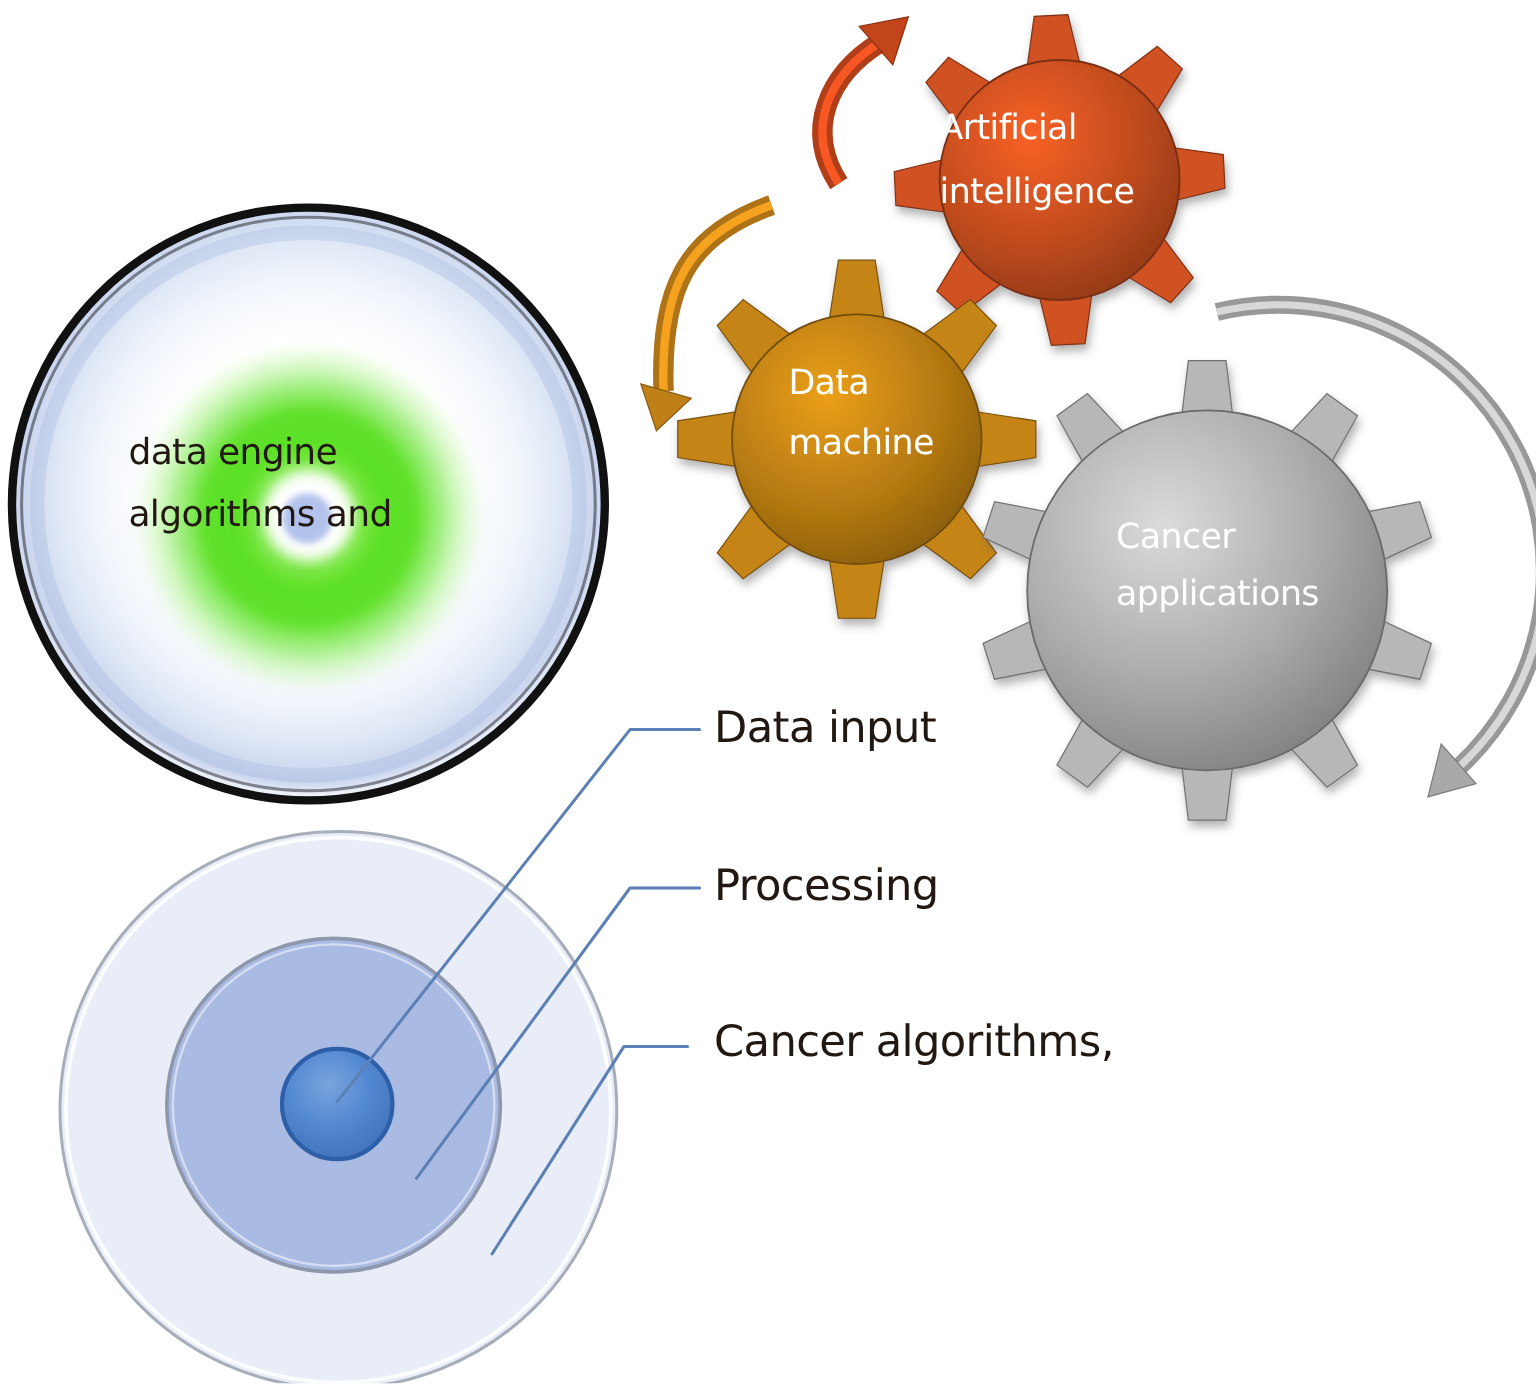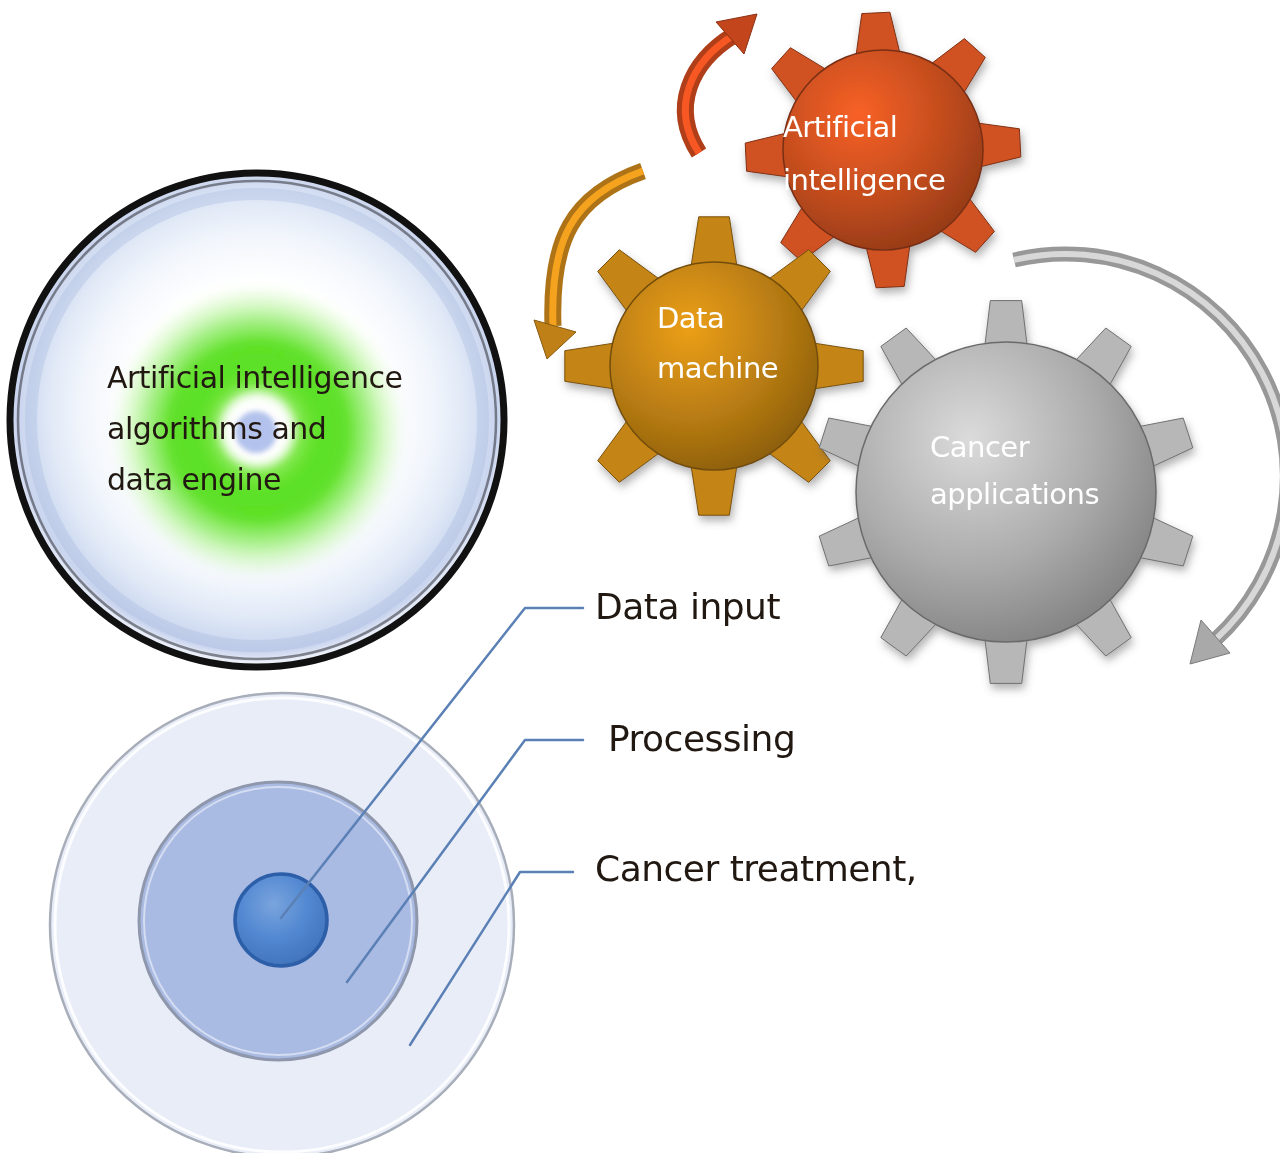"Artificial" .ai-lbl { top: 101px -> 80px }
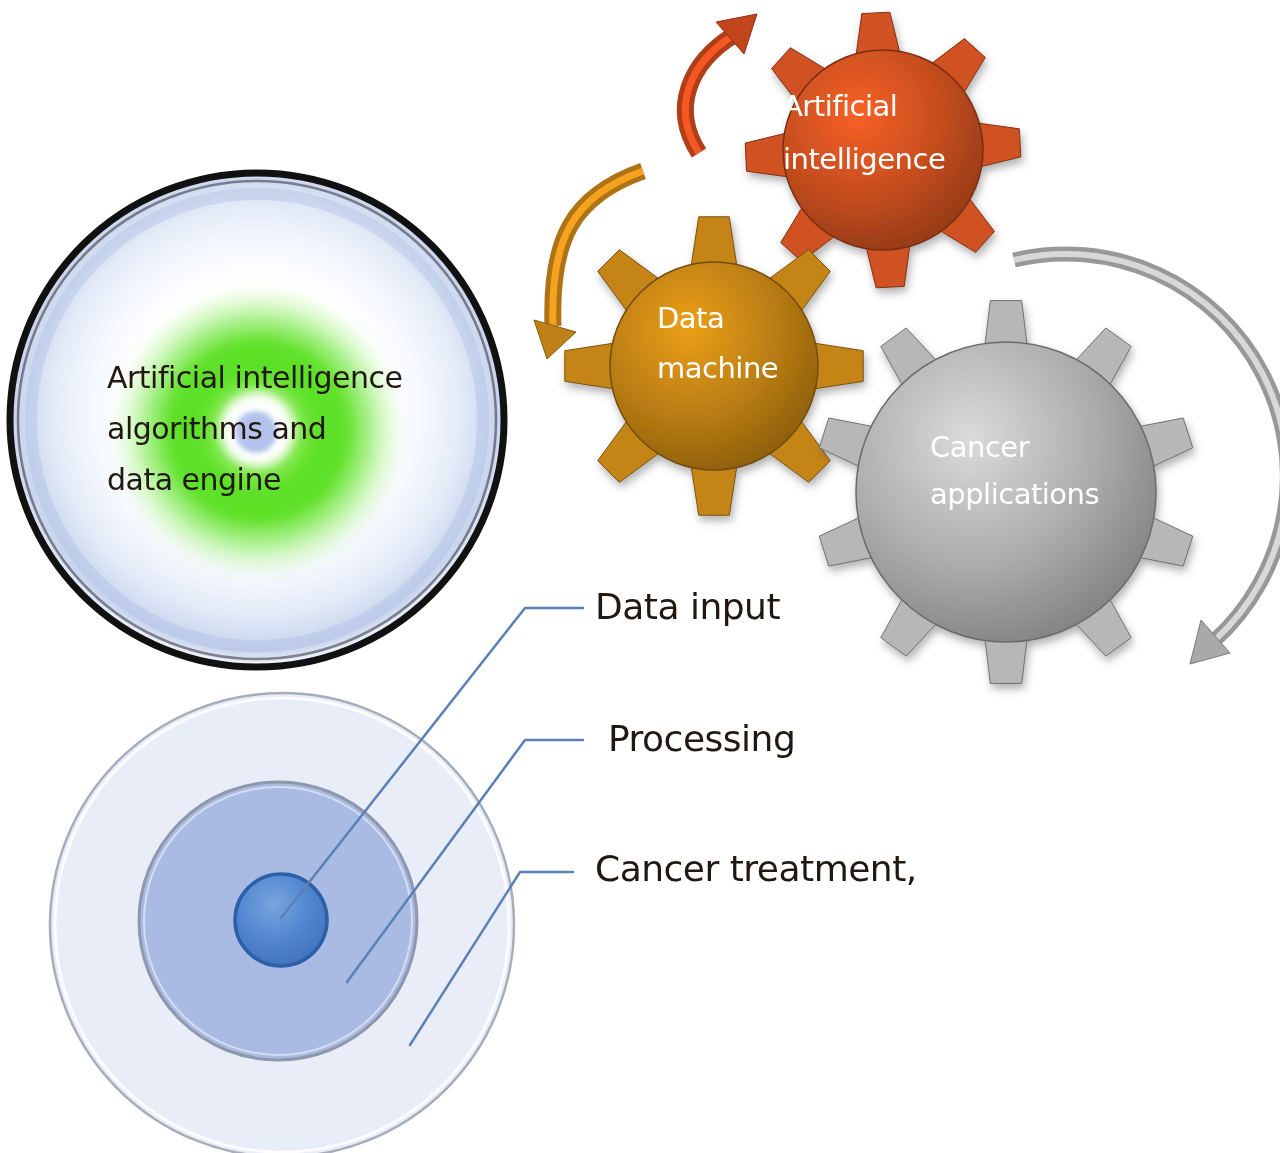"Artificial intelligence" div { html: <div>Artificial intelligence</div> -> none }
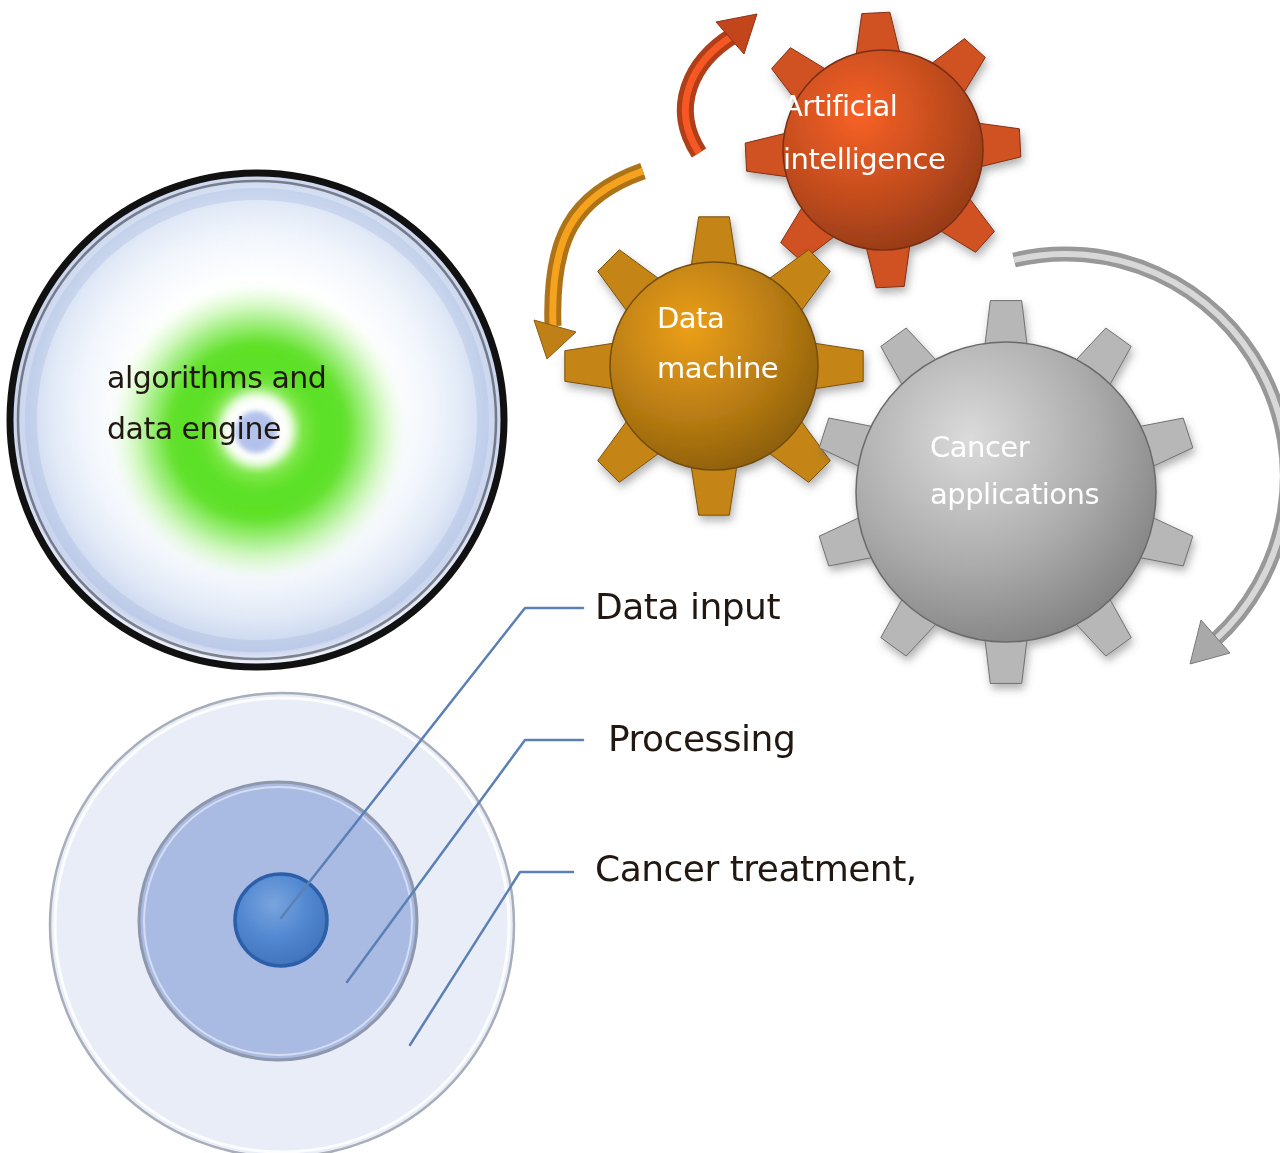"algorithms and" div { order: before "data engine" -> after "data engine" }
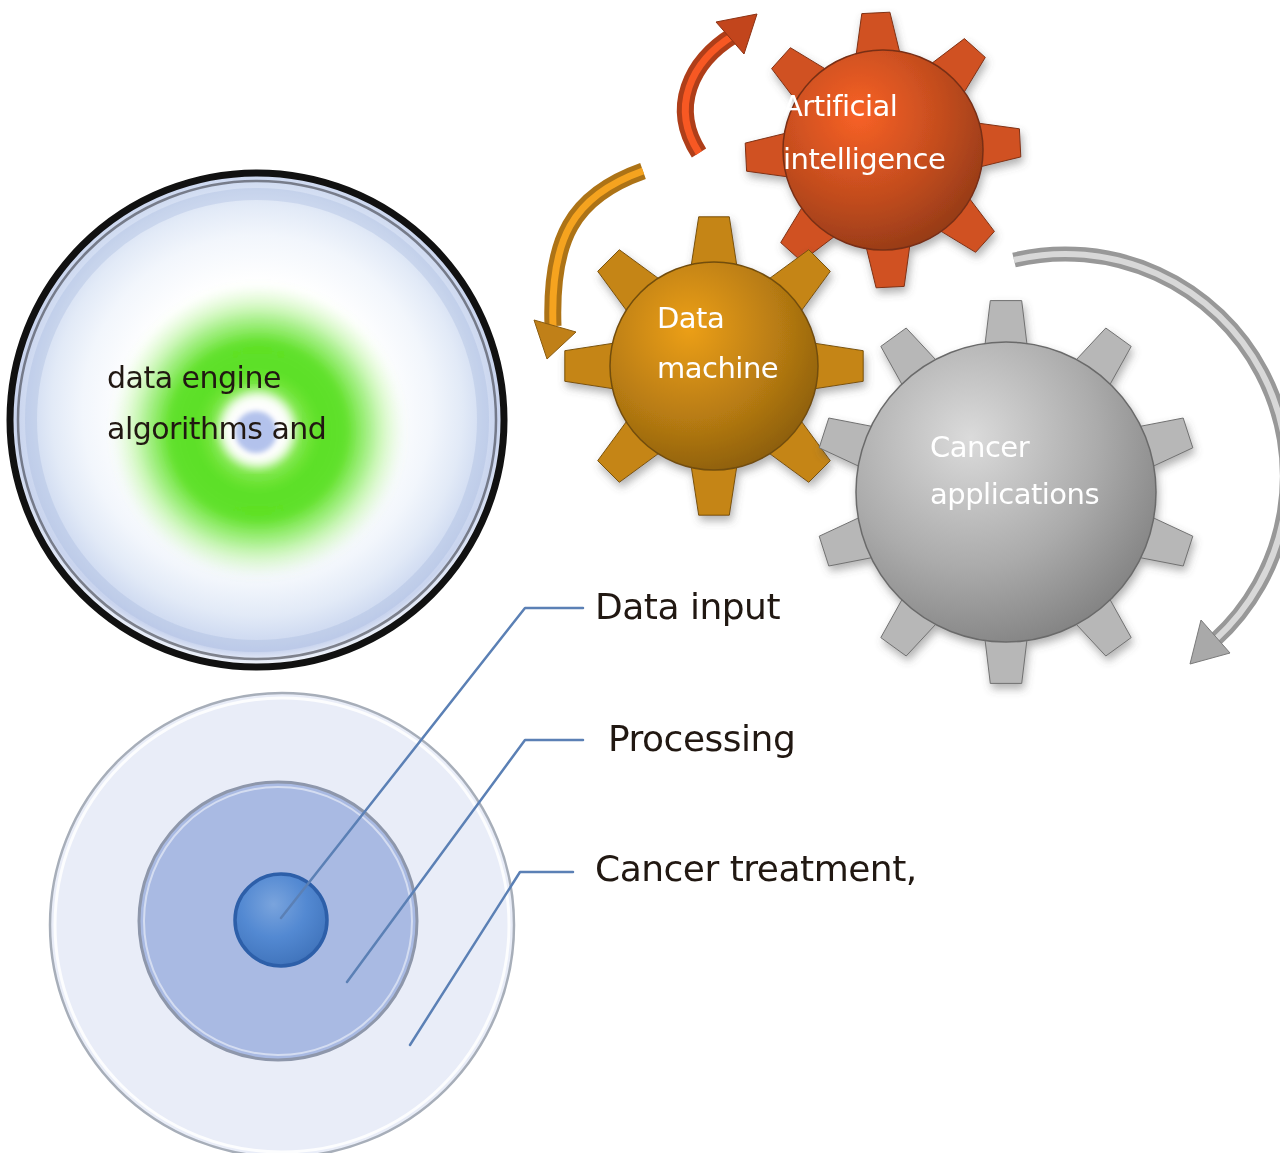"Processing" .ci2 { margin-left: 13px -> none }
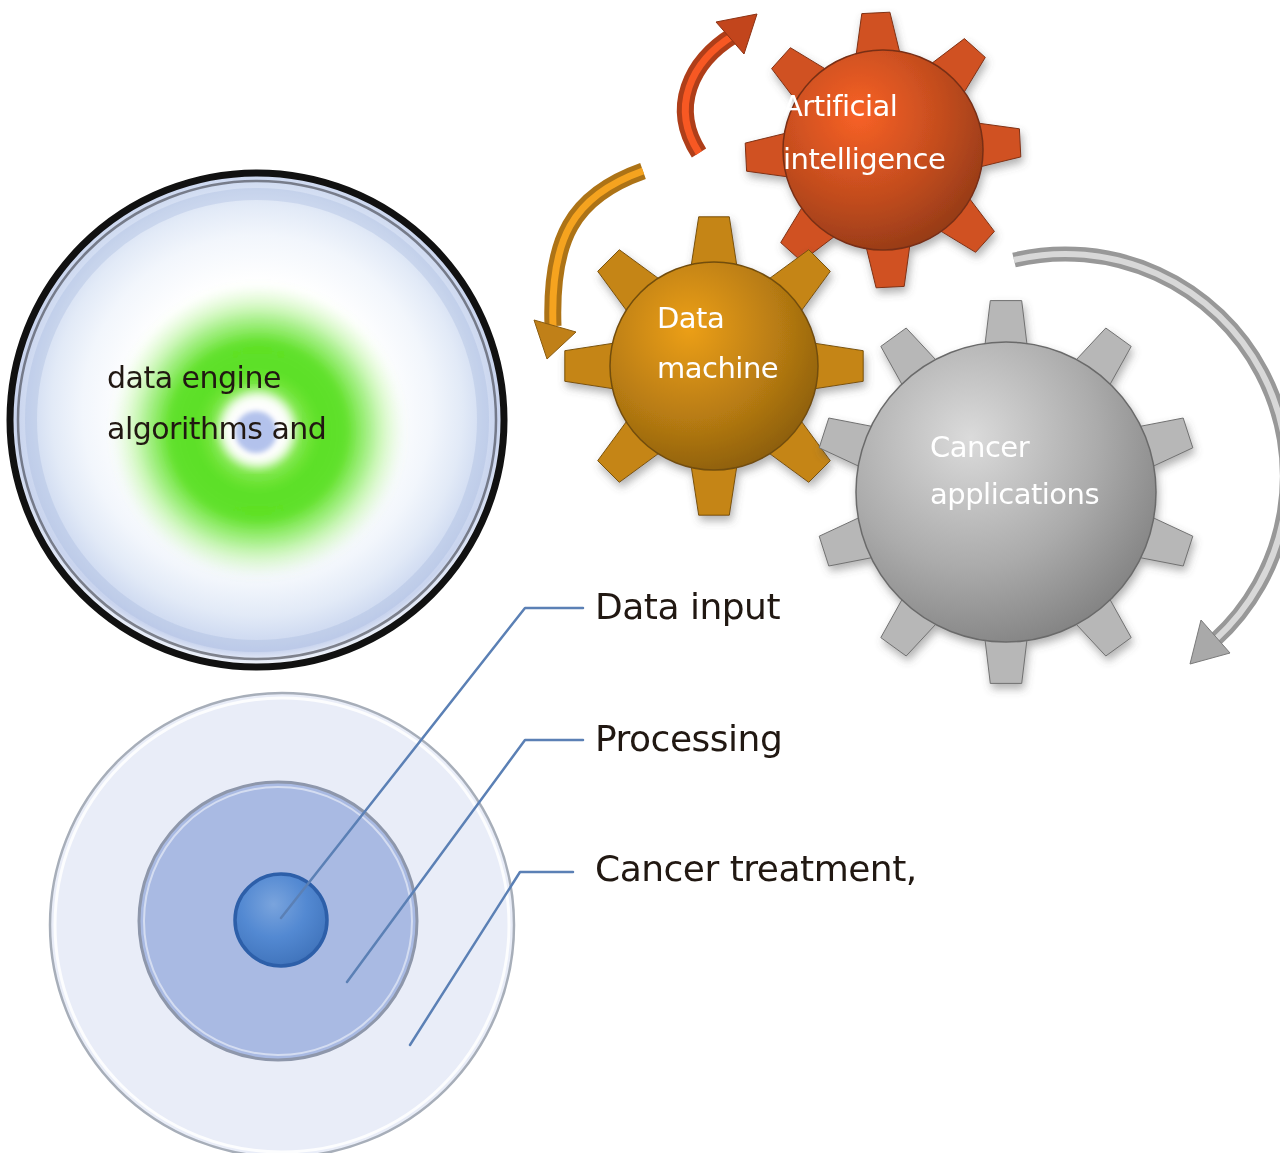"Cancer treatment," div { text: treatment -> algorithms }
